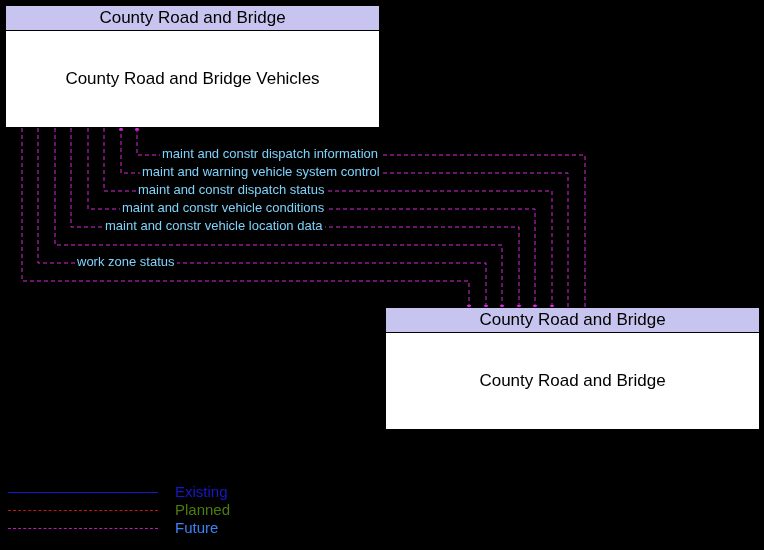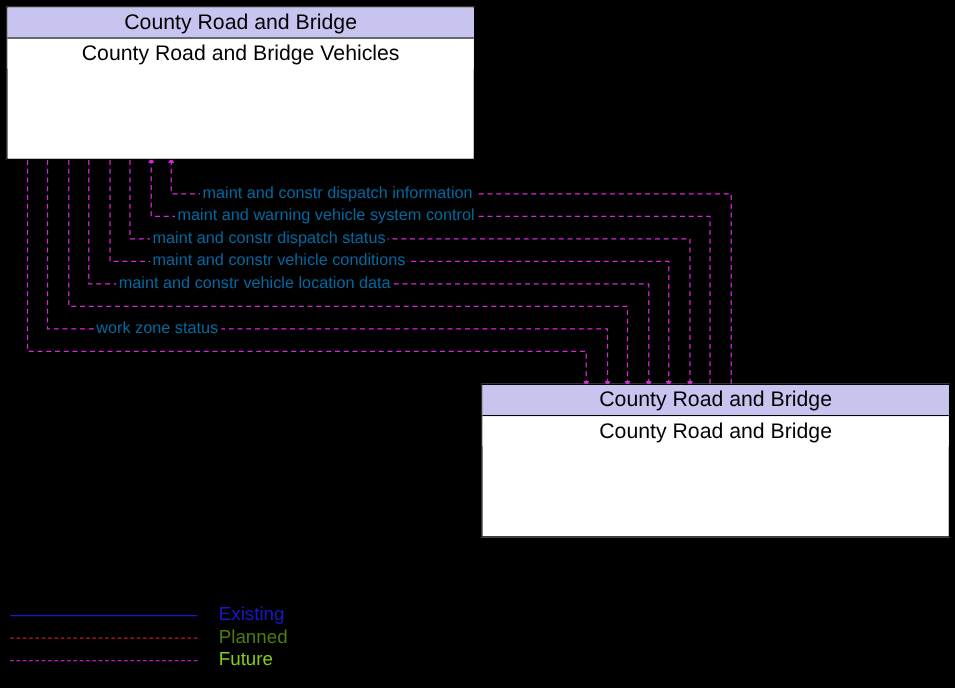"County Road and Bridge Vehicles" .entity-body { margin-top: none -> 36px }
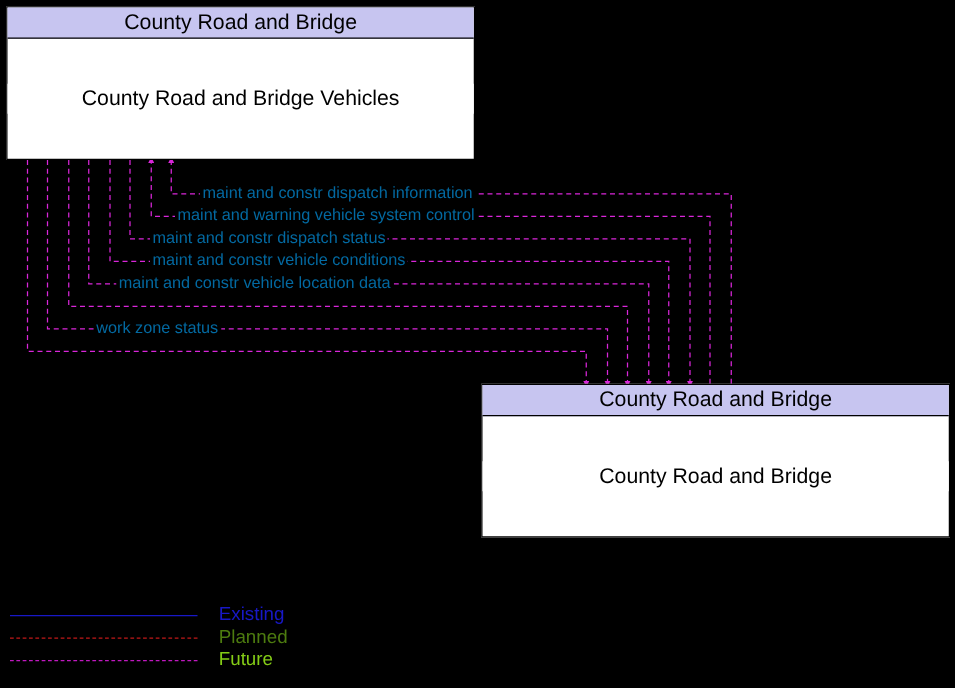"maint and constr dispatch information" .flow-label { color: #0369a1 -> #7dd3fc }
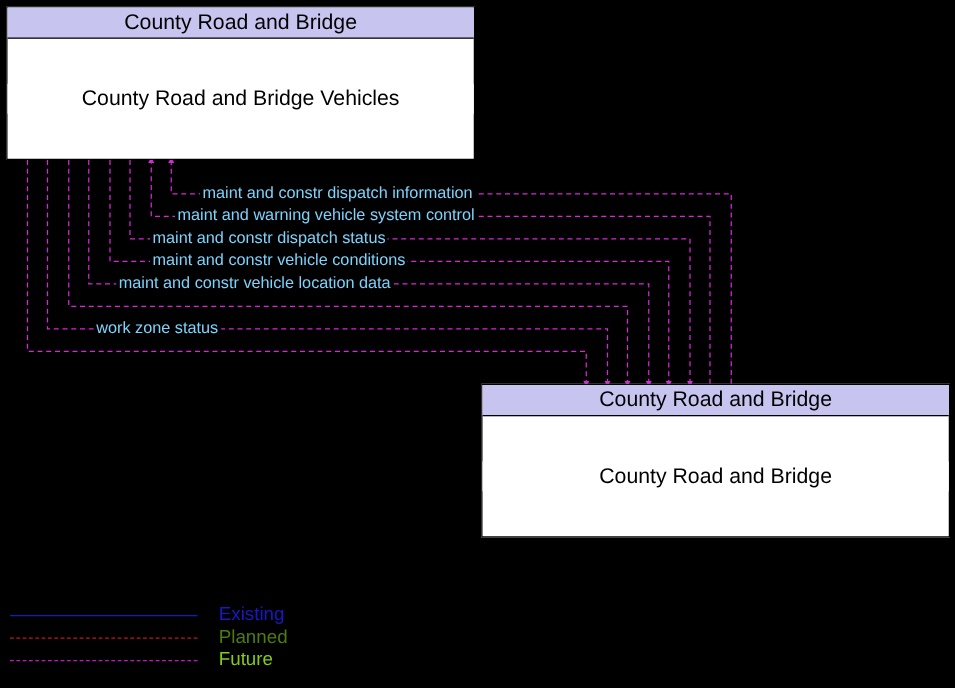"maint and constr dispatch status" div.flow-label { left: 120px -> 136px }
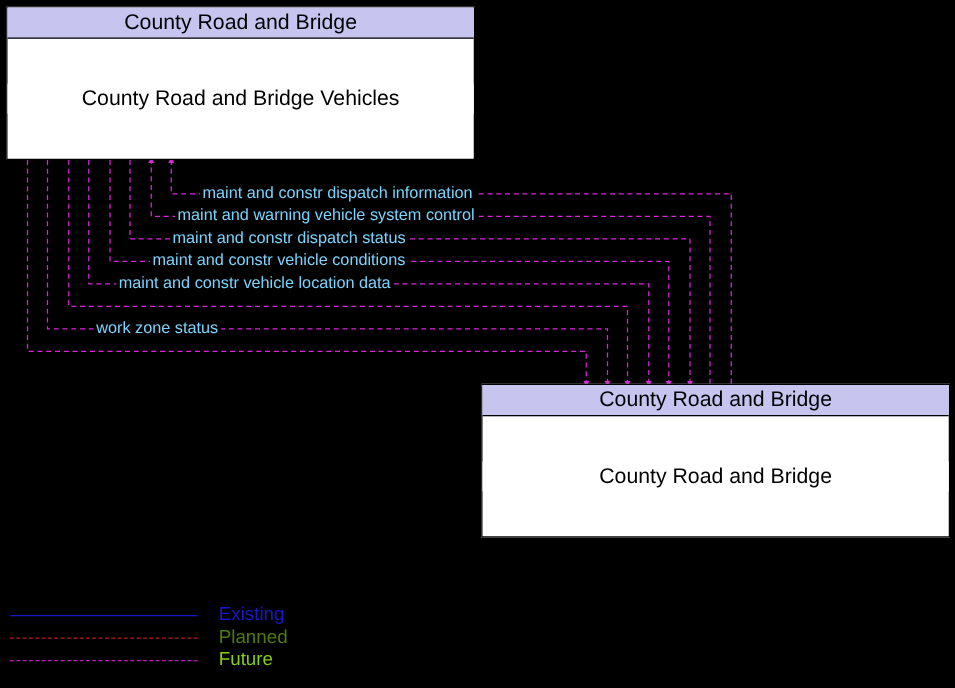"maint and constr vehicle location" div.flow-label { left: 93px -> 103px }
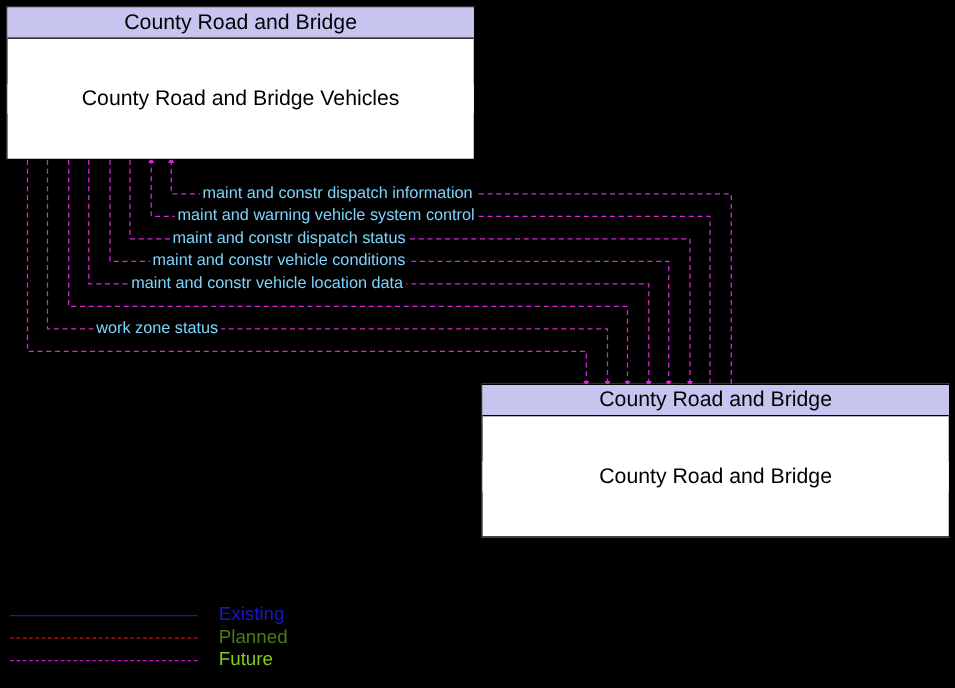"Future" .legend-label.future { color: #84cc16 -> #3b82f6 }
